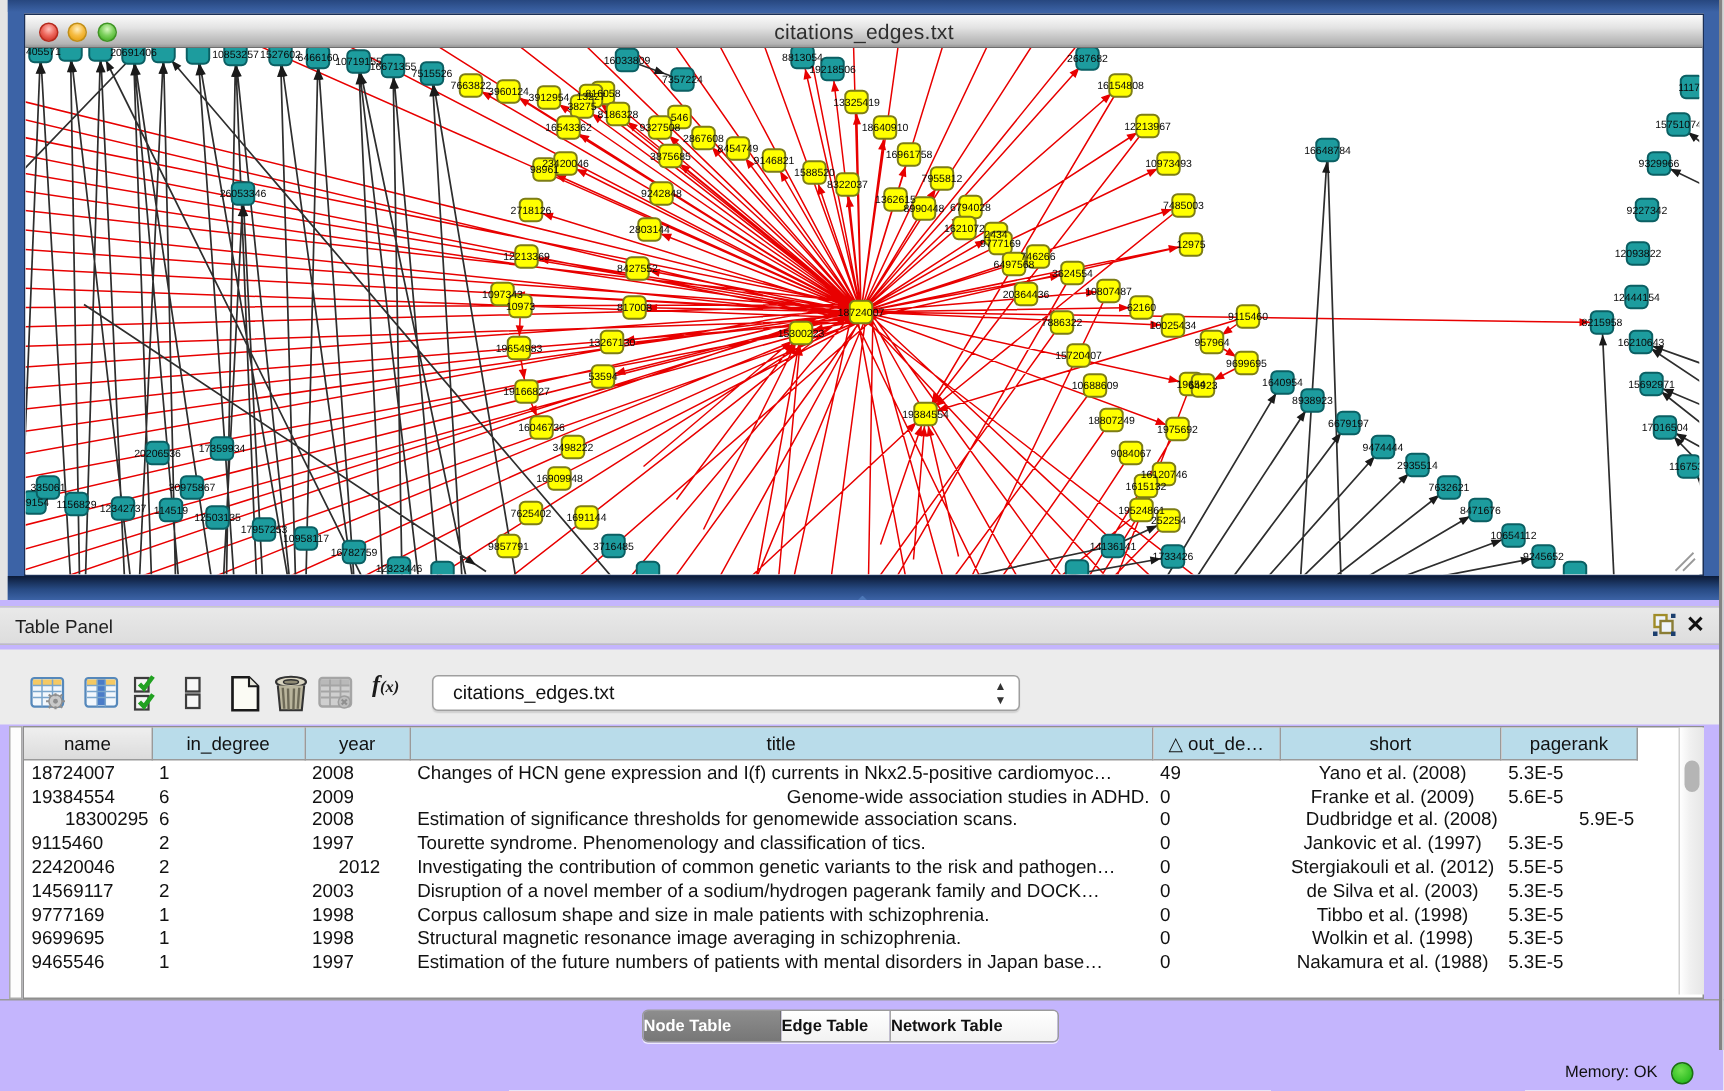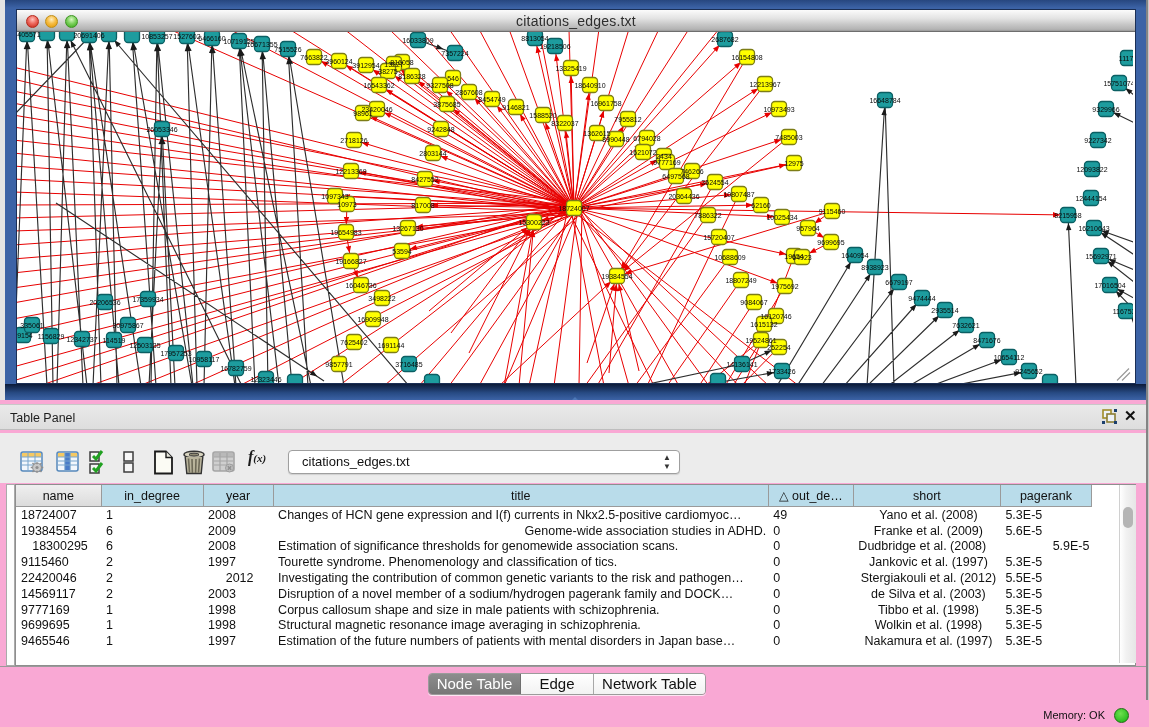"Table Panel" #panel { background: #f9a8d4 -> #c4b5fd }
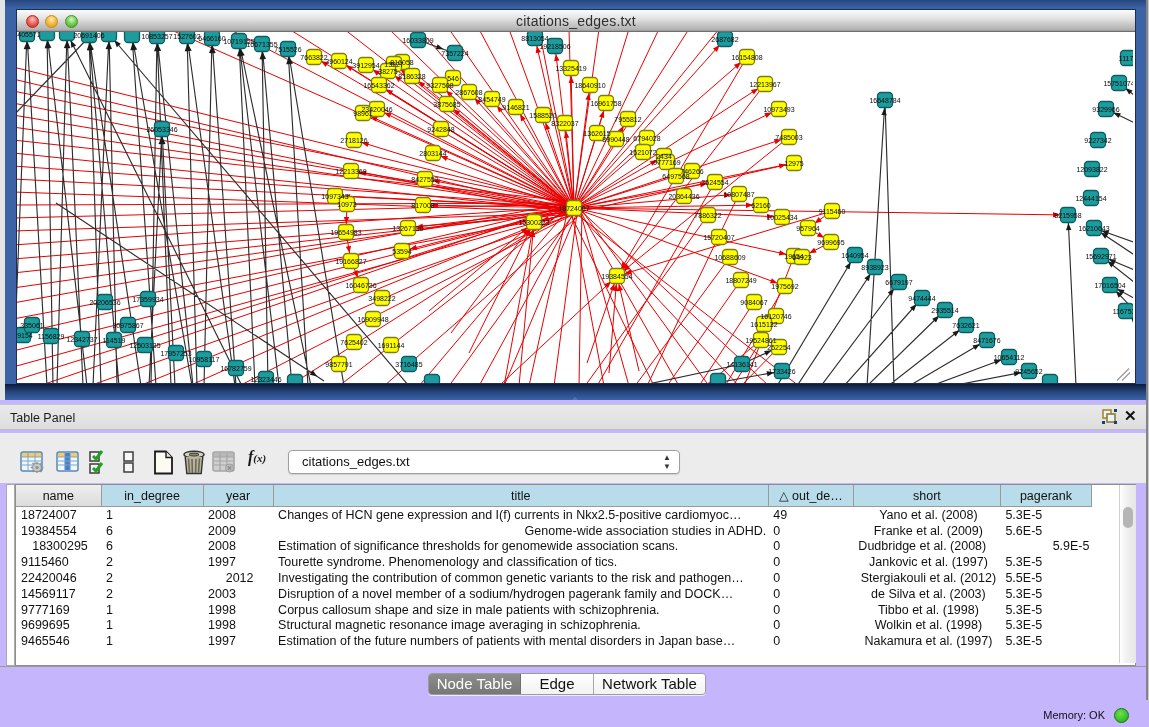"18300295" td { text-align: center -> right }
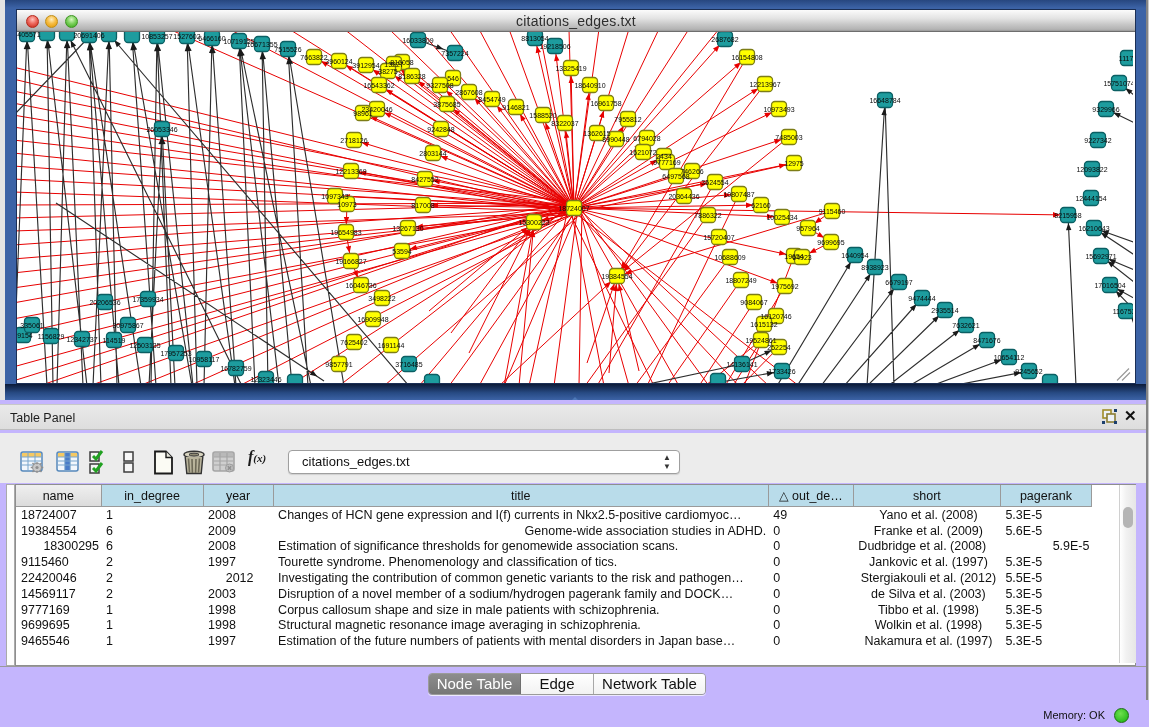"Dudbridge et al. (2008)" td { text-align: left -> right }
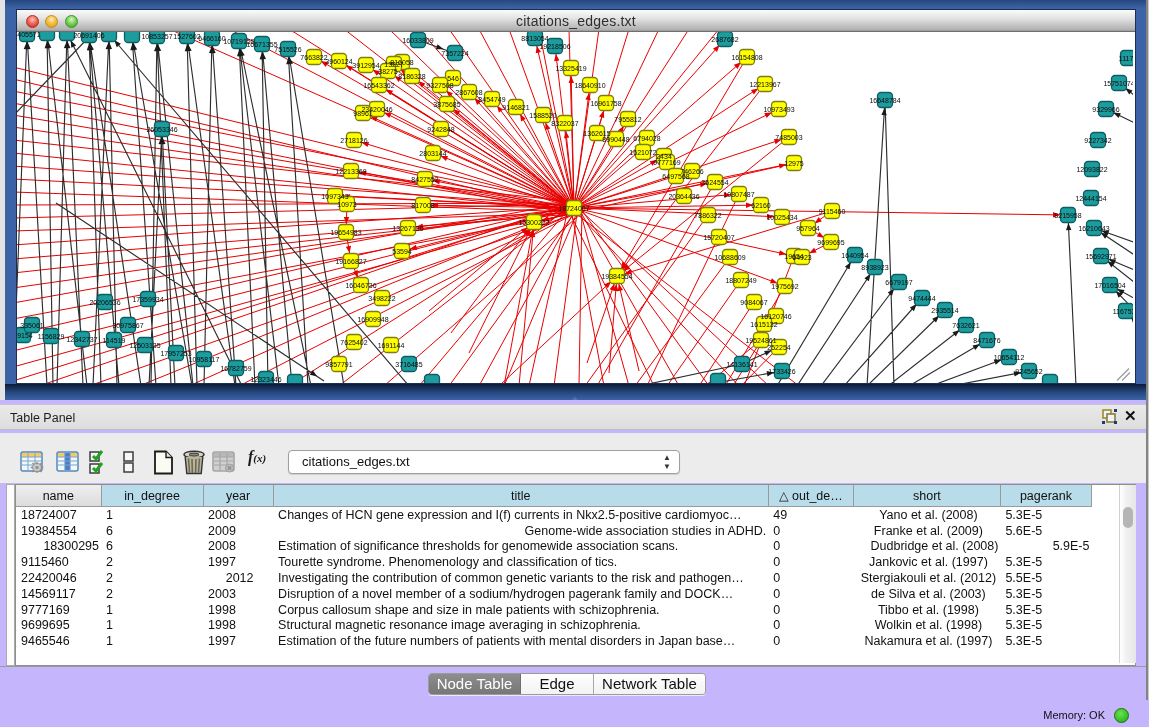"Nakamura et al. (1997)" td { text: 1997 -> 1988 }
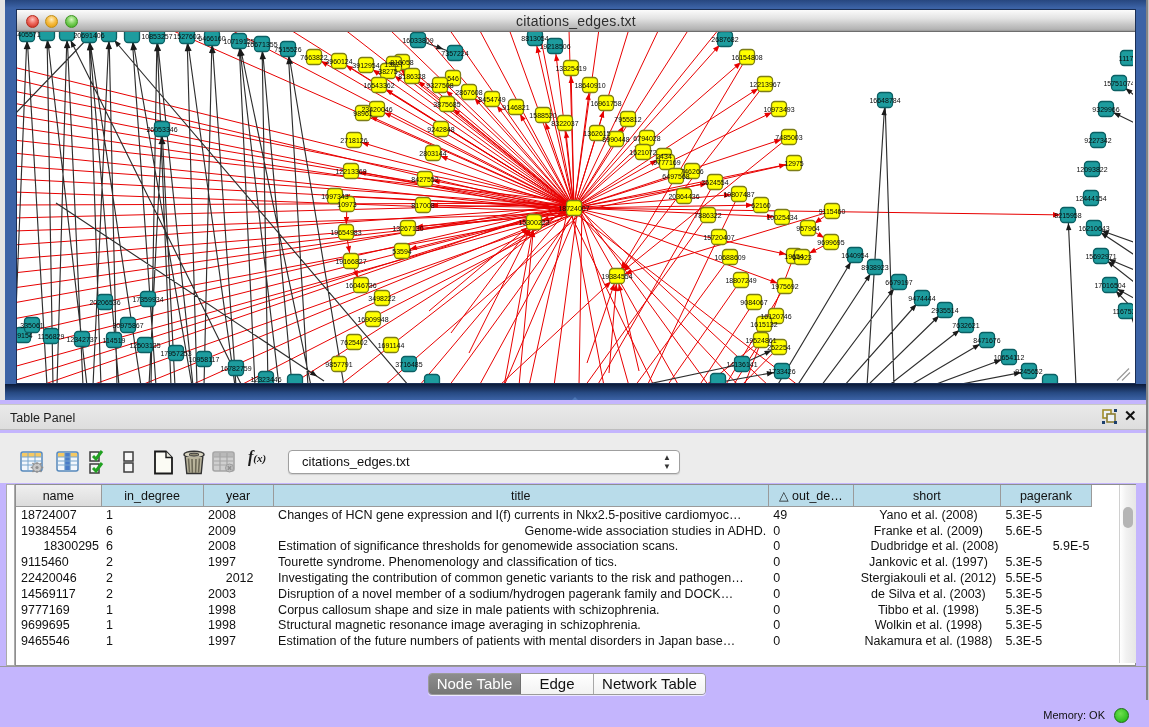"Node Table" .seg { font-size: 15px -> 11px; font-weight: none -> bold; text-align: center -> none }
